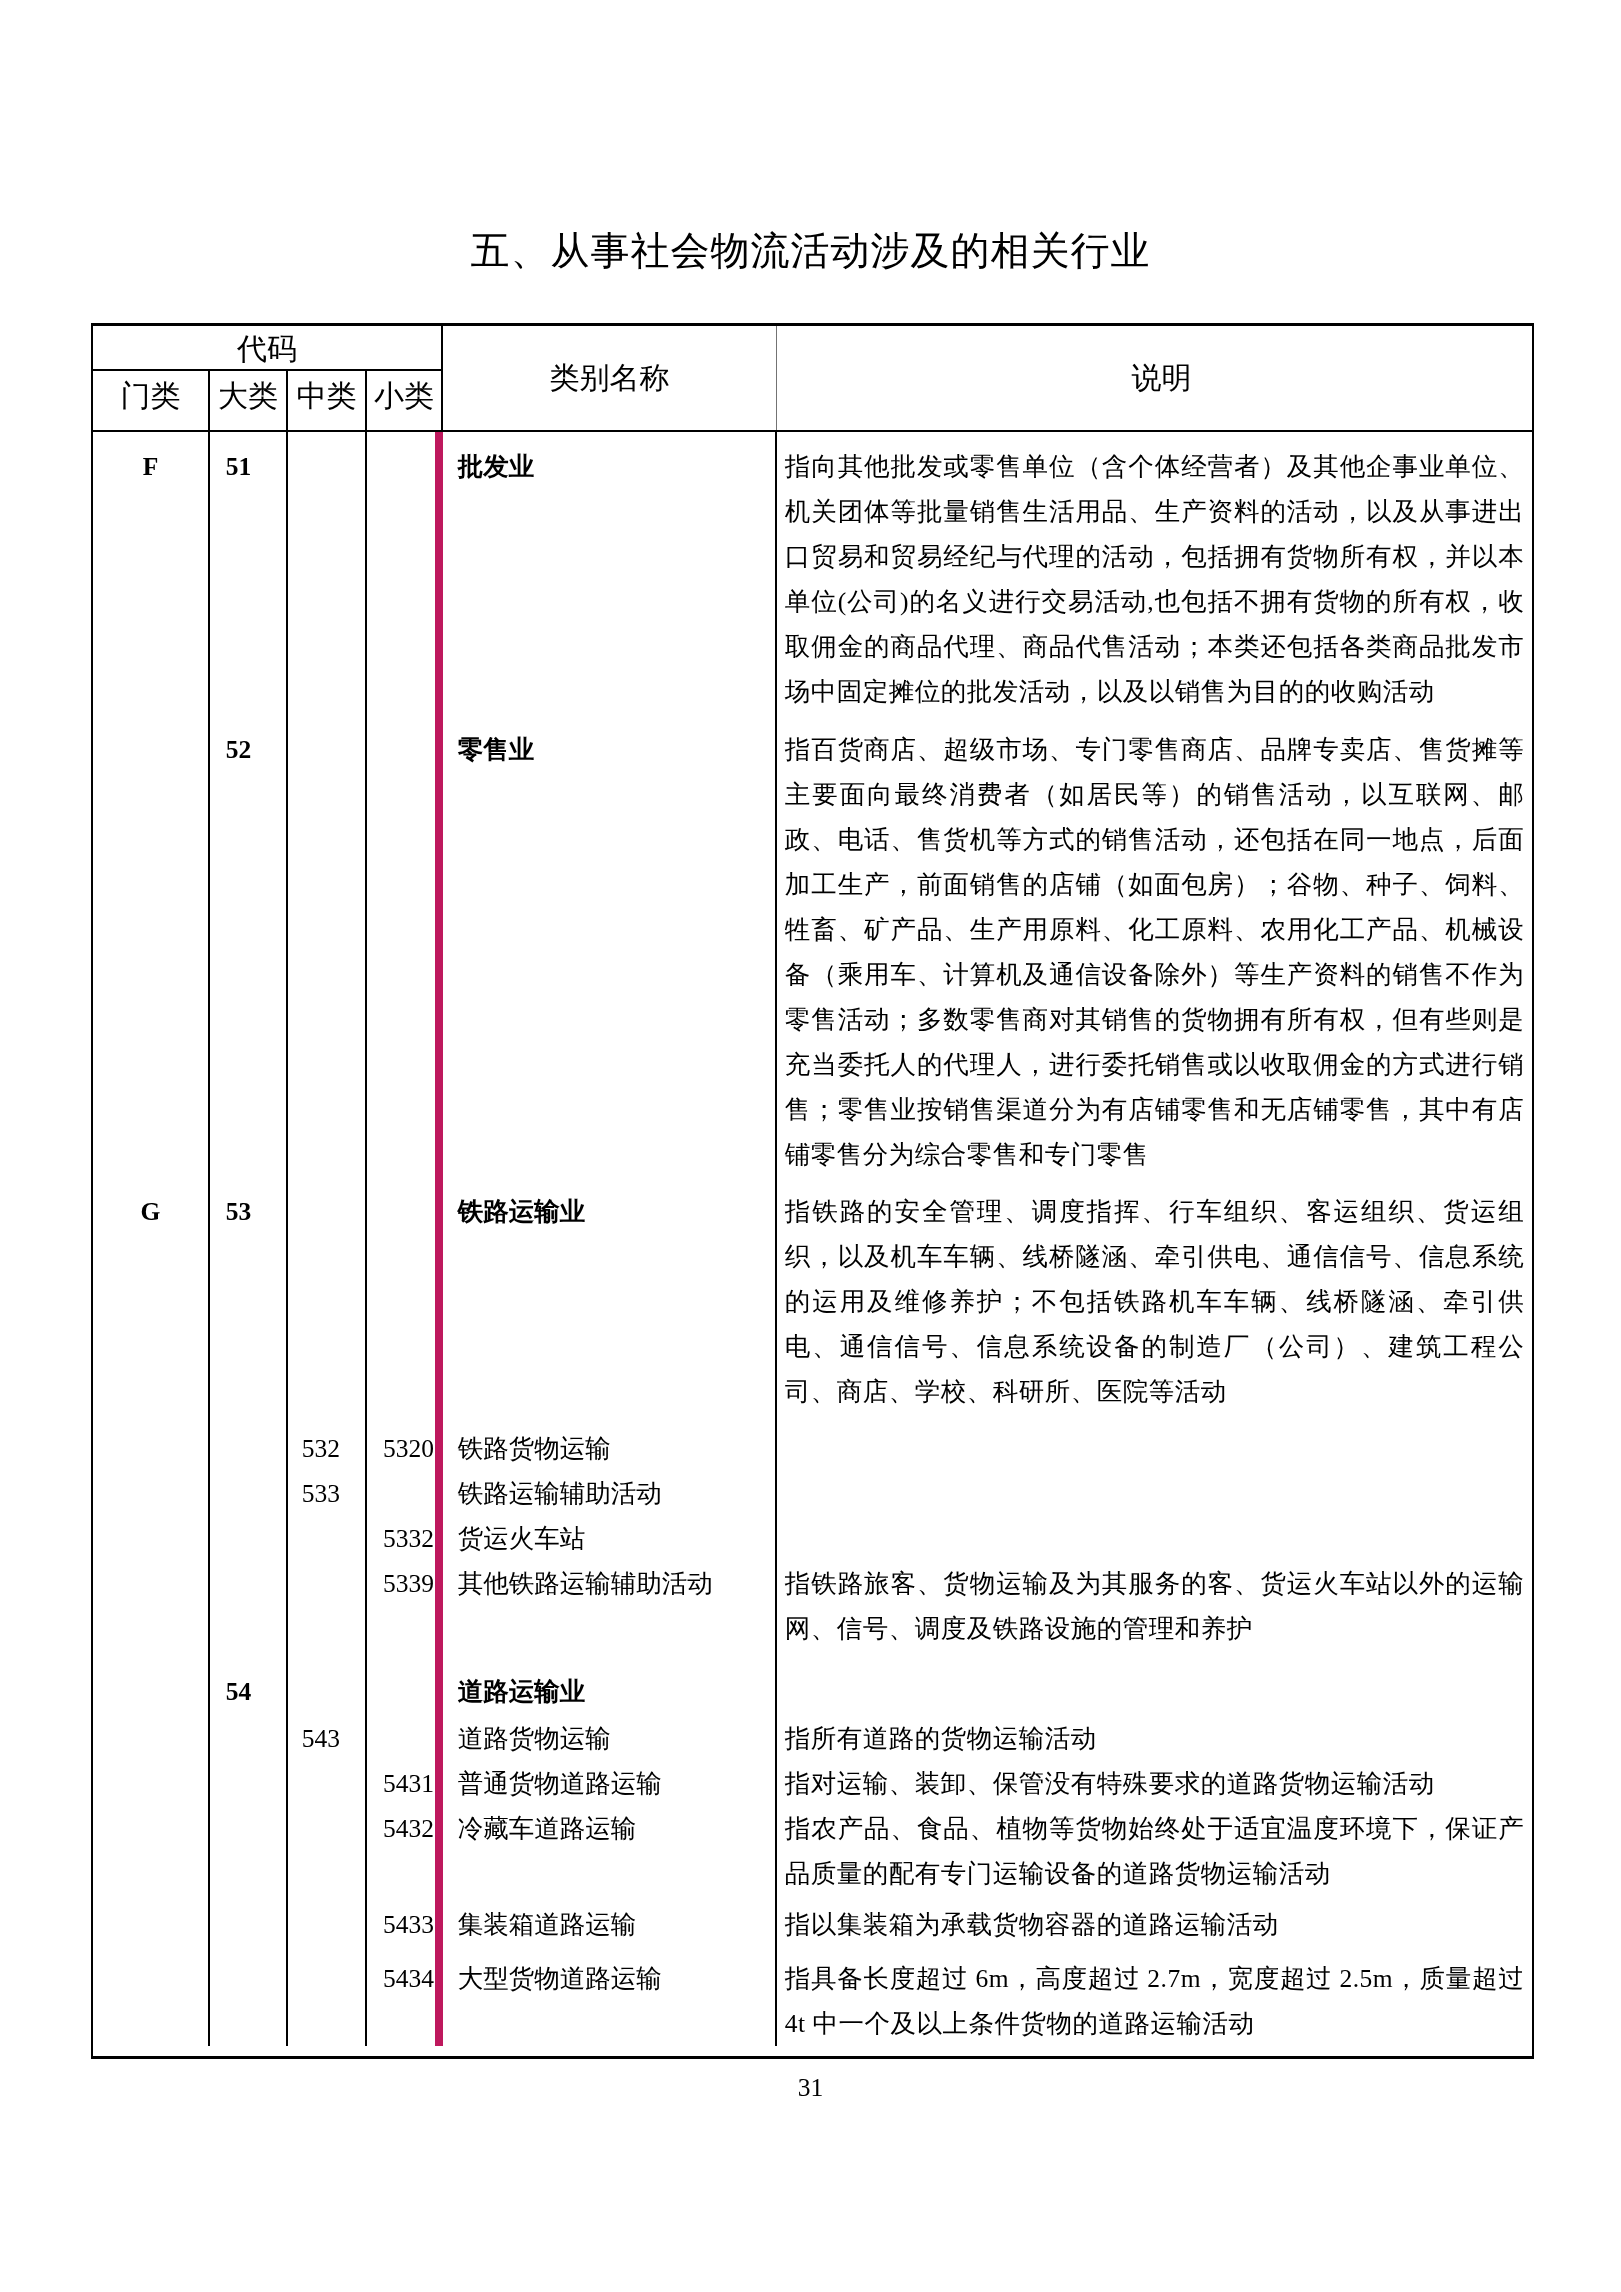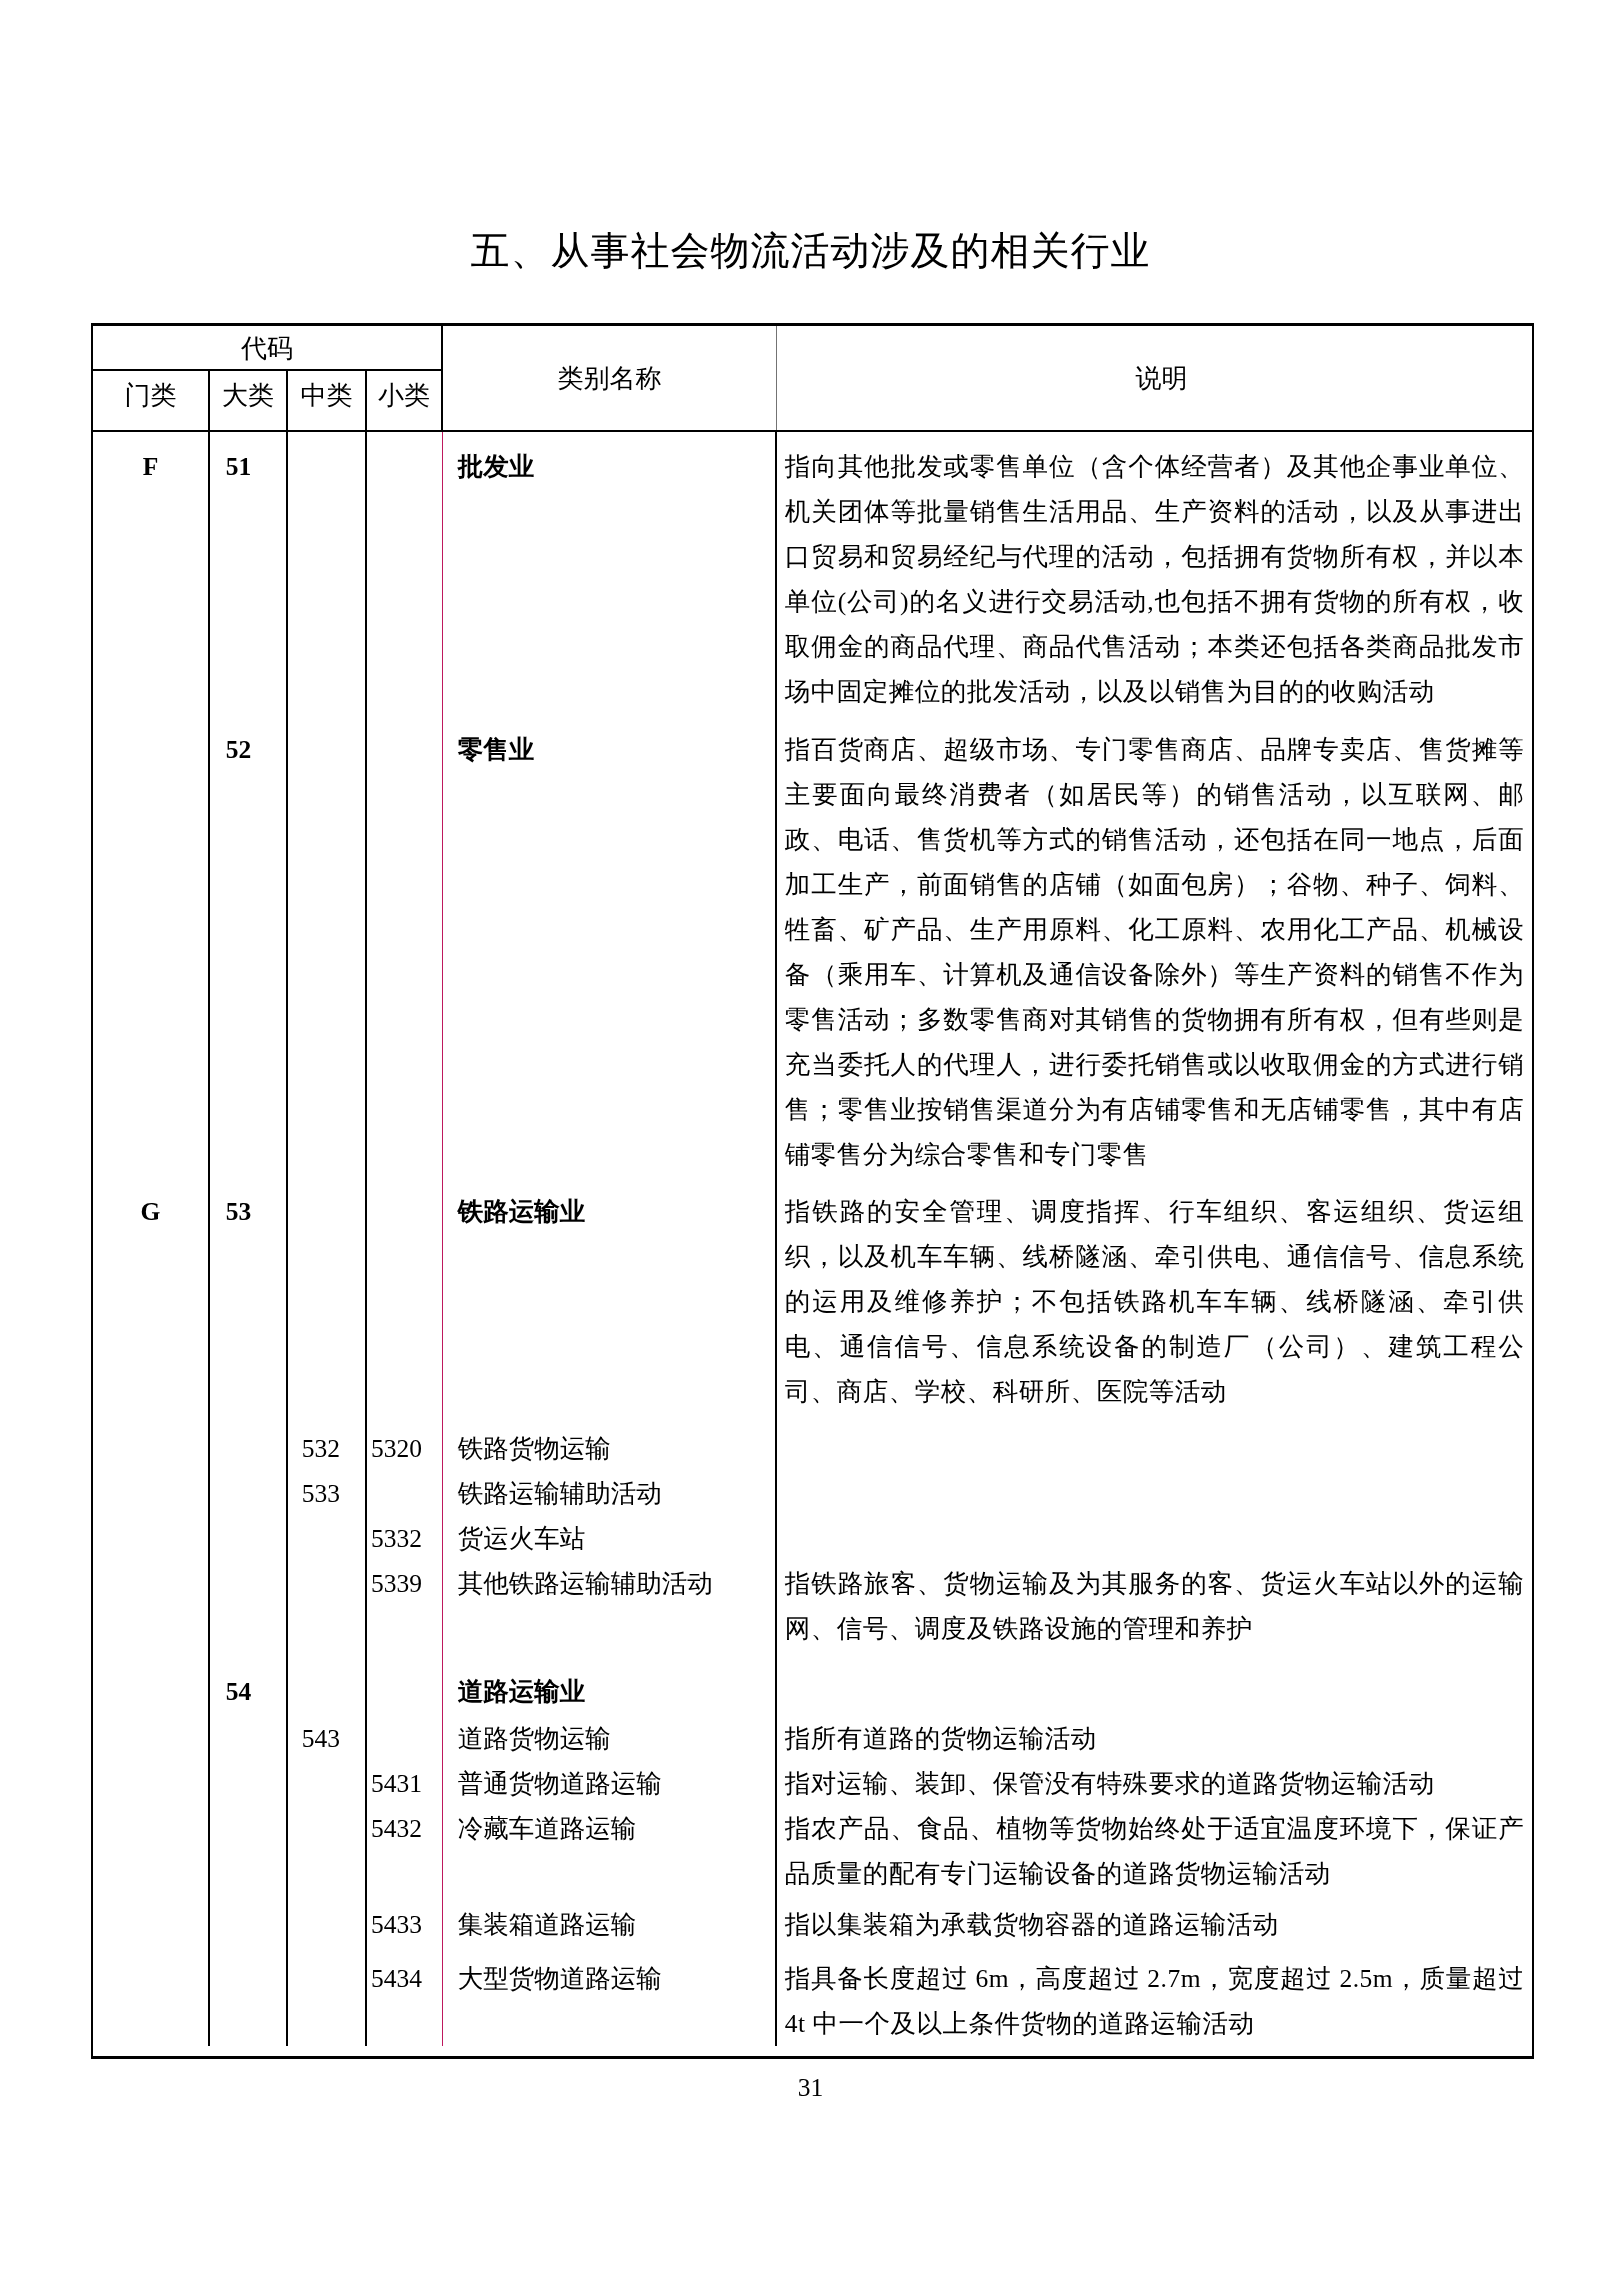"代码" .thead { font-size: 26px -> 30px }
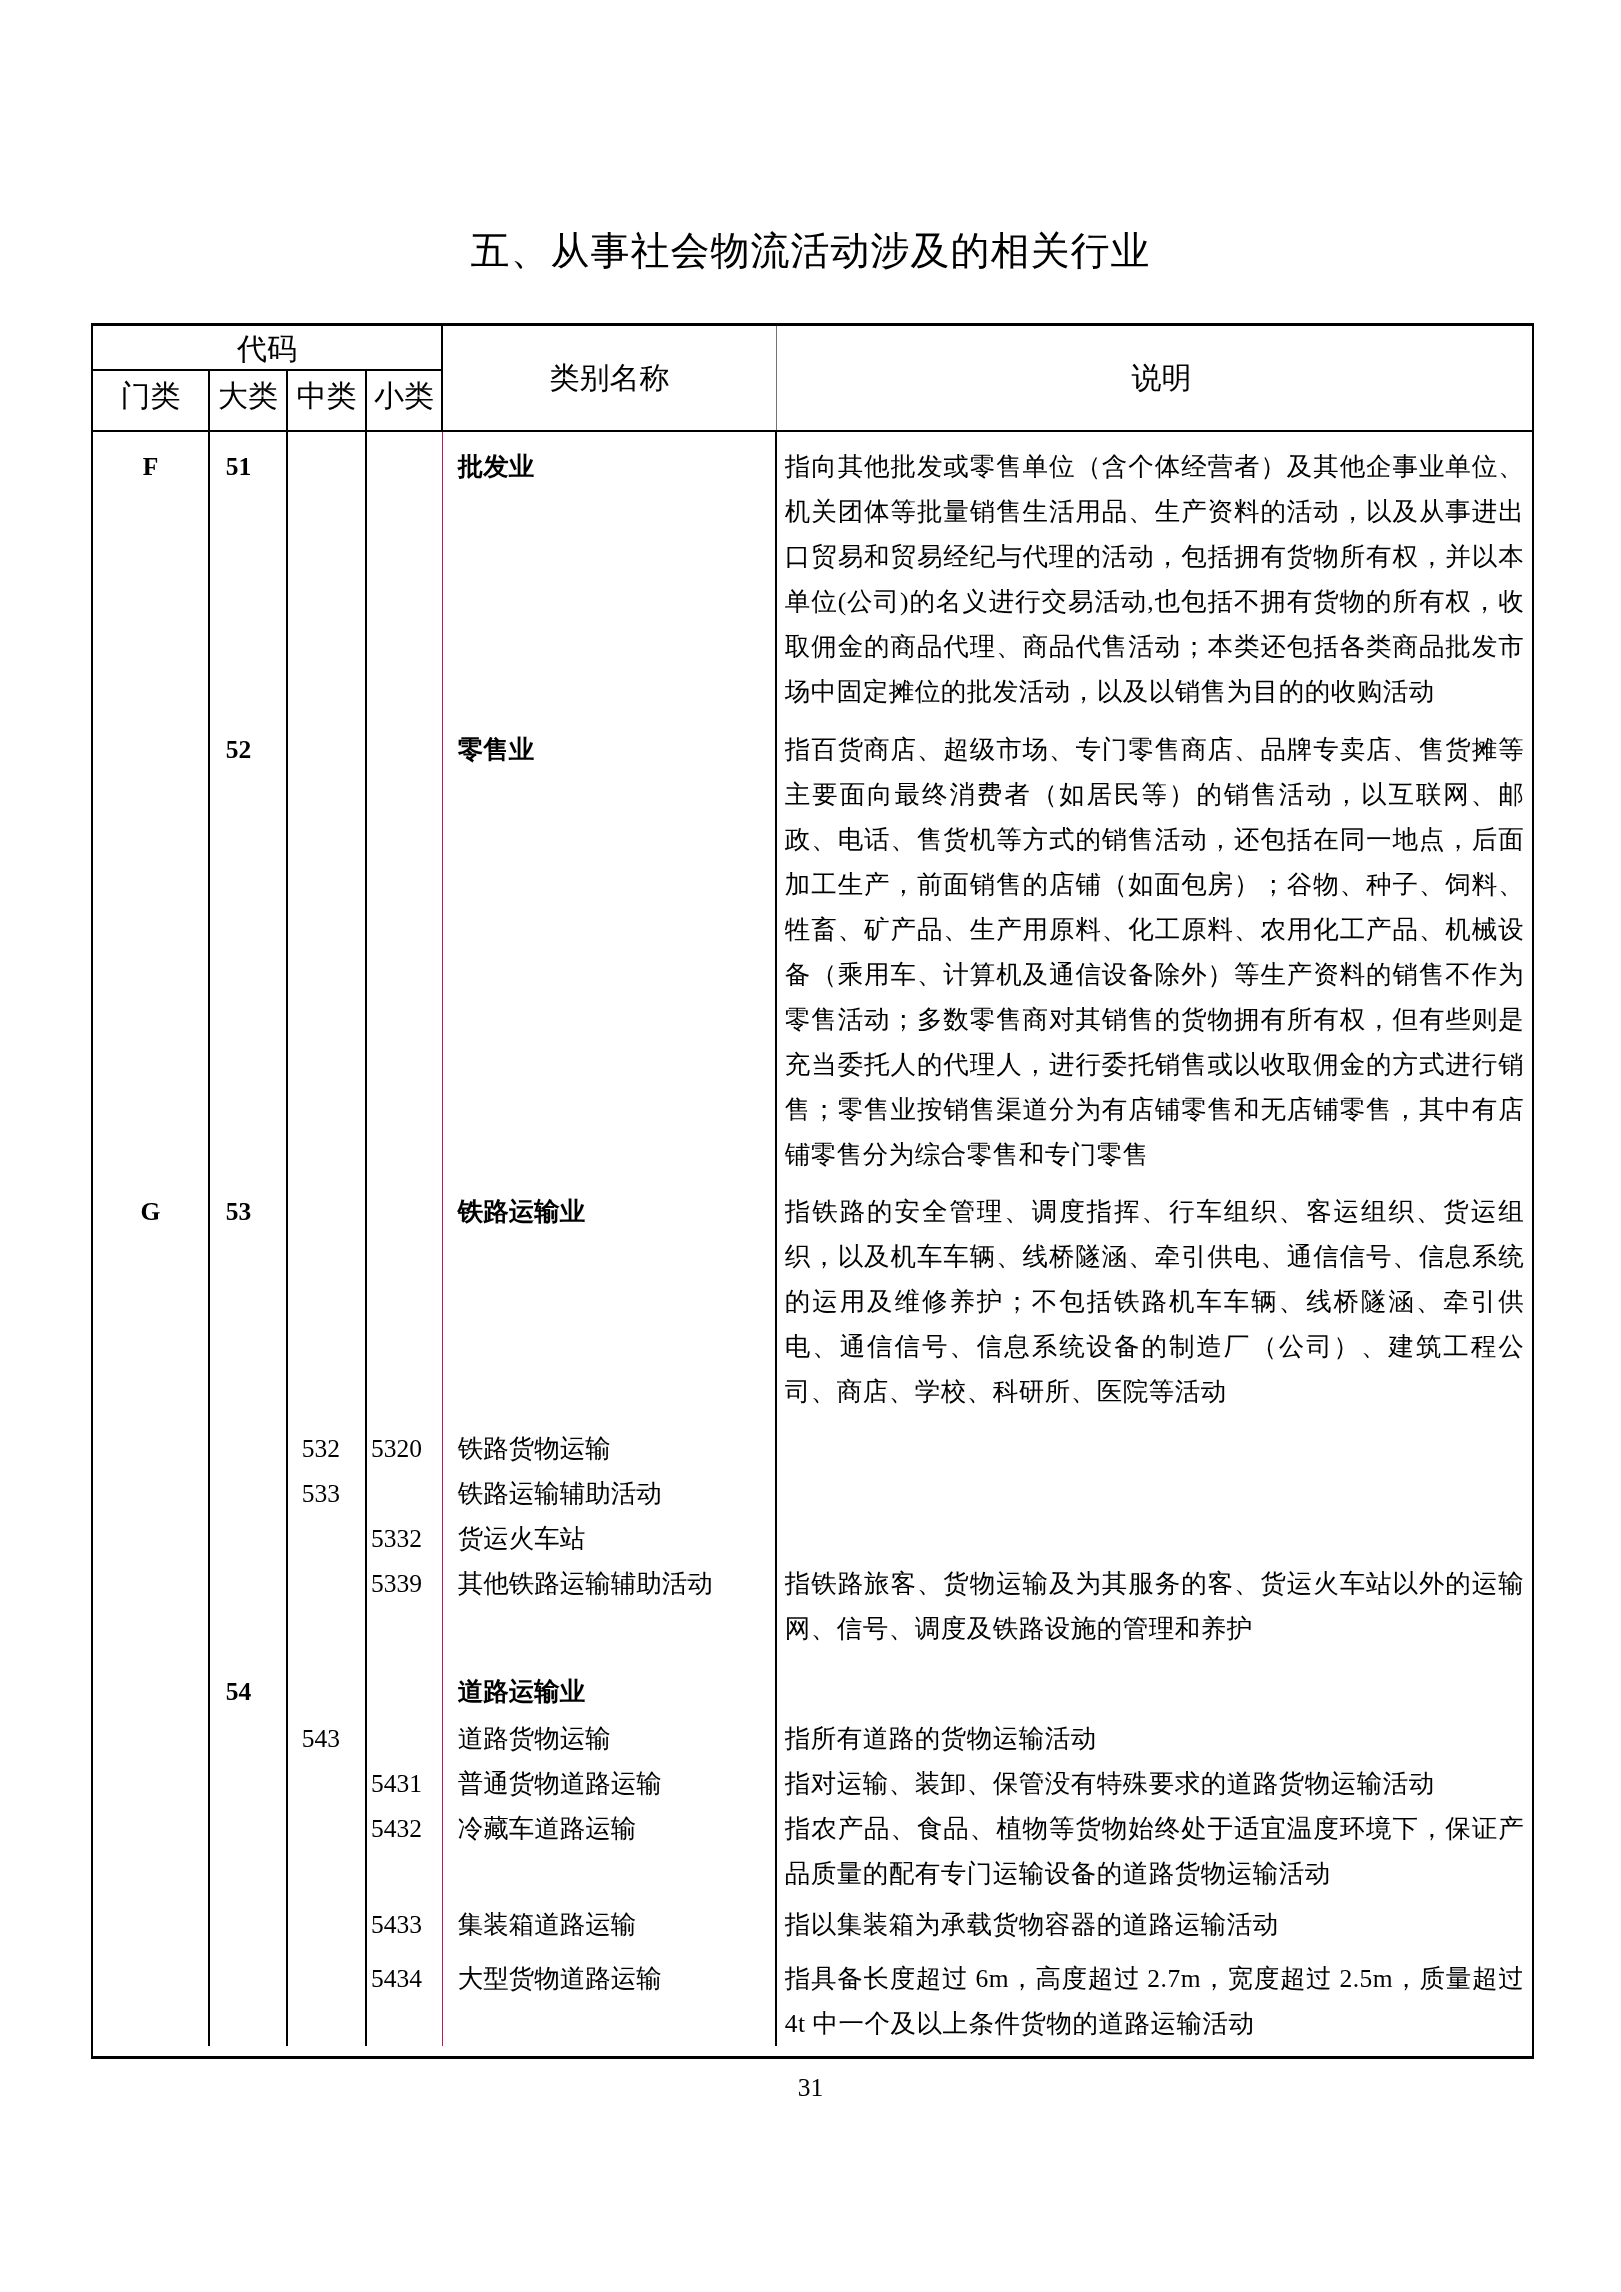"5320" .c-min { border-right: 1px solid #be185d -> 8px solid #be185d; padding-left: 4px -> 16px }
